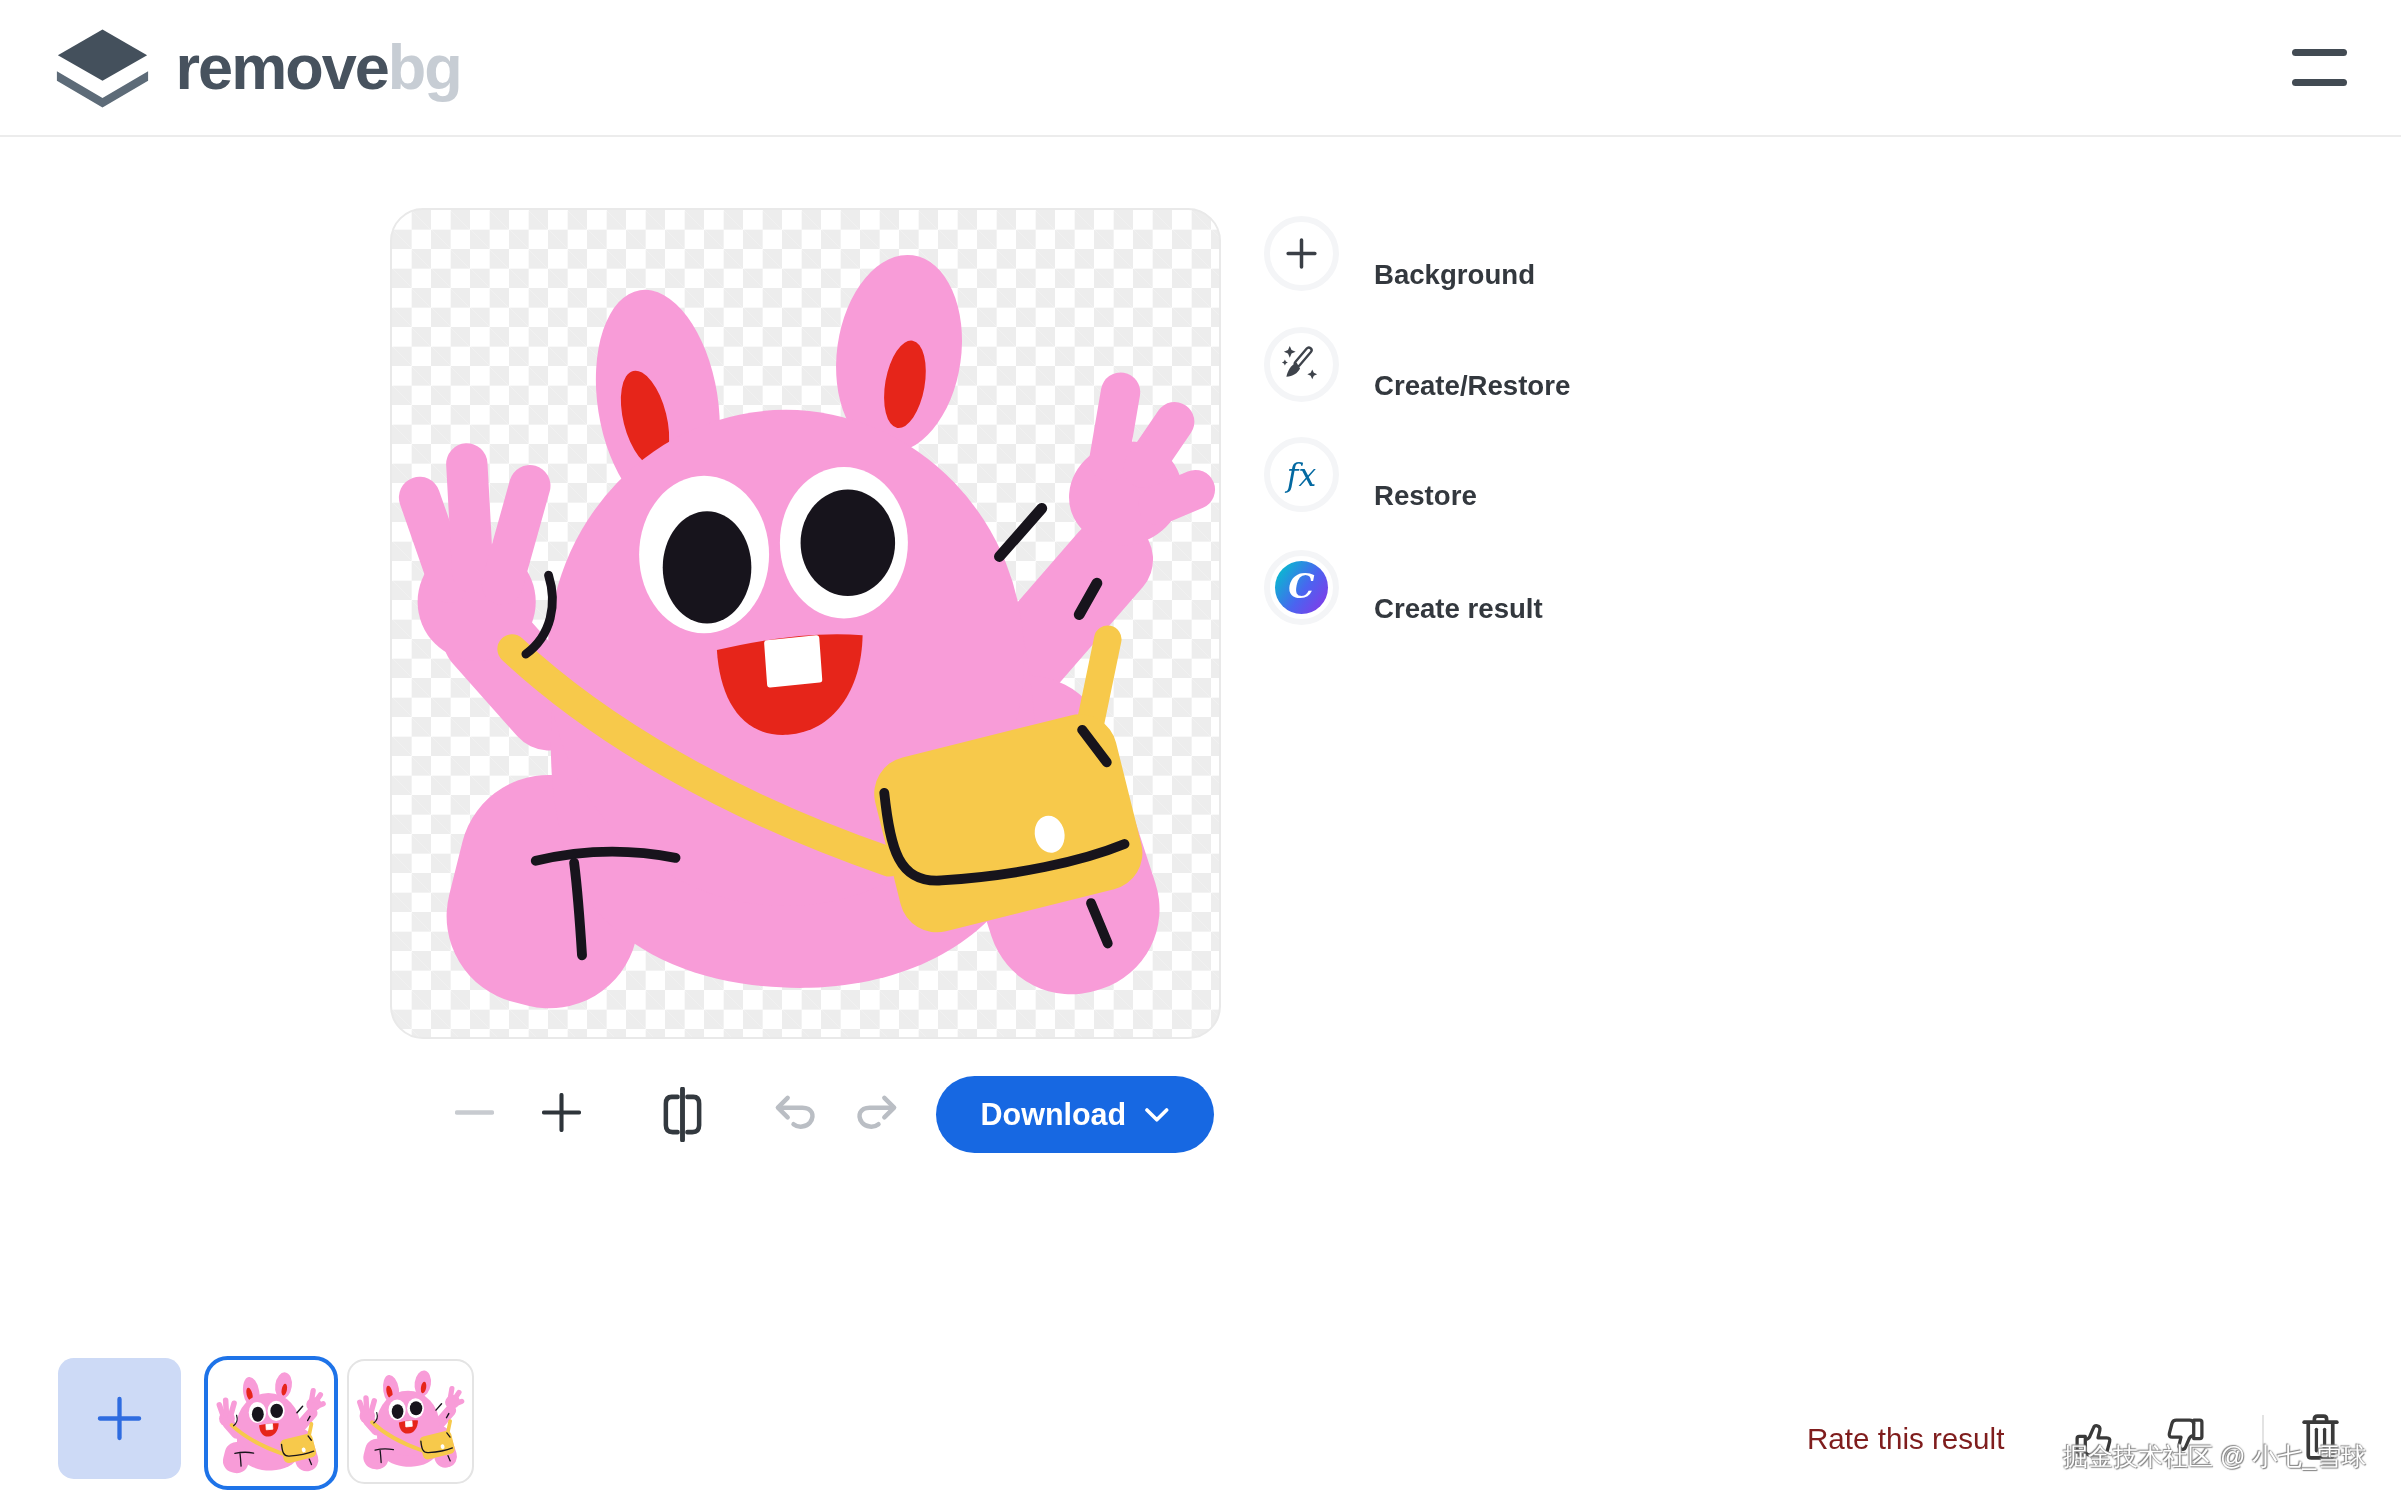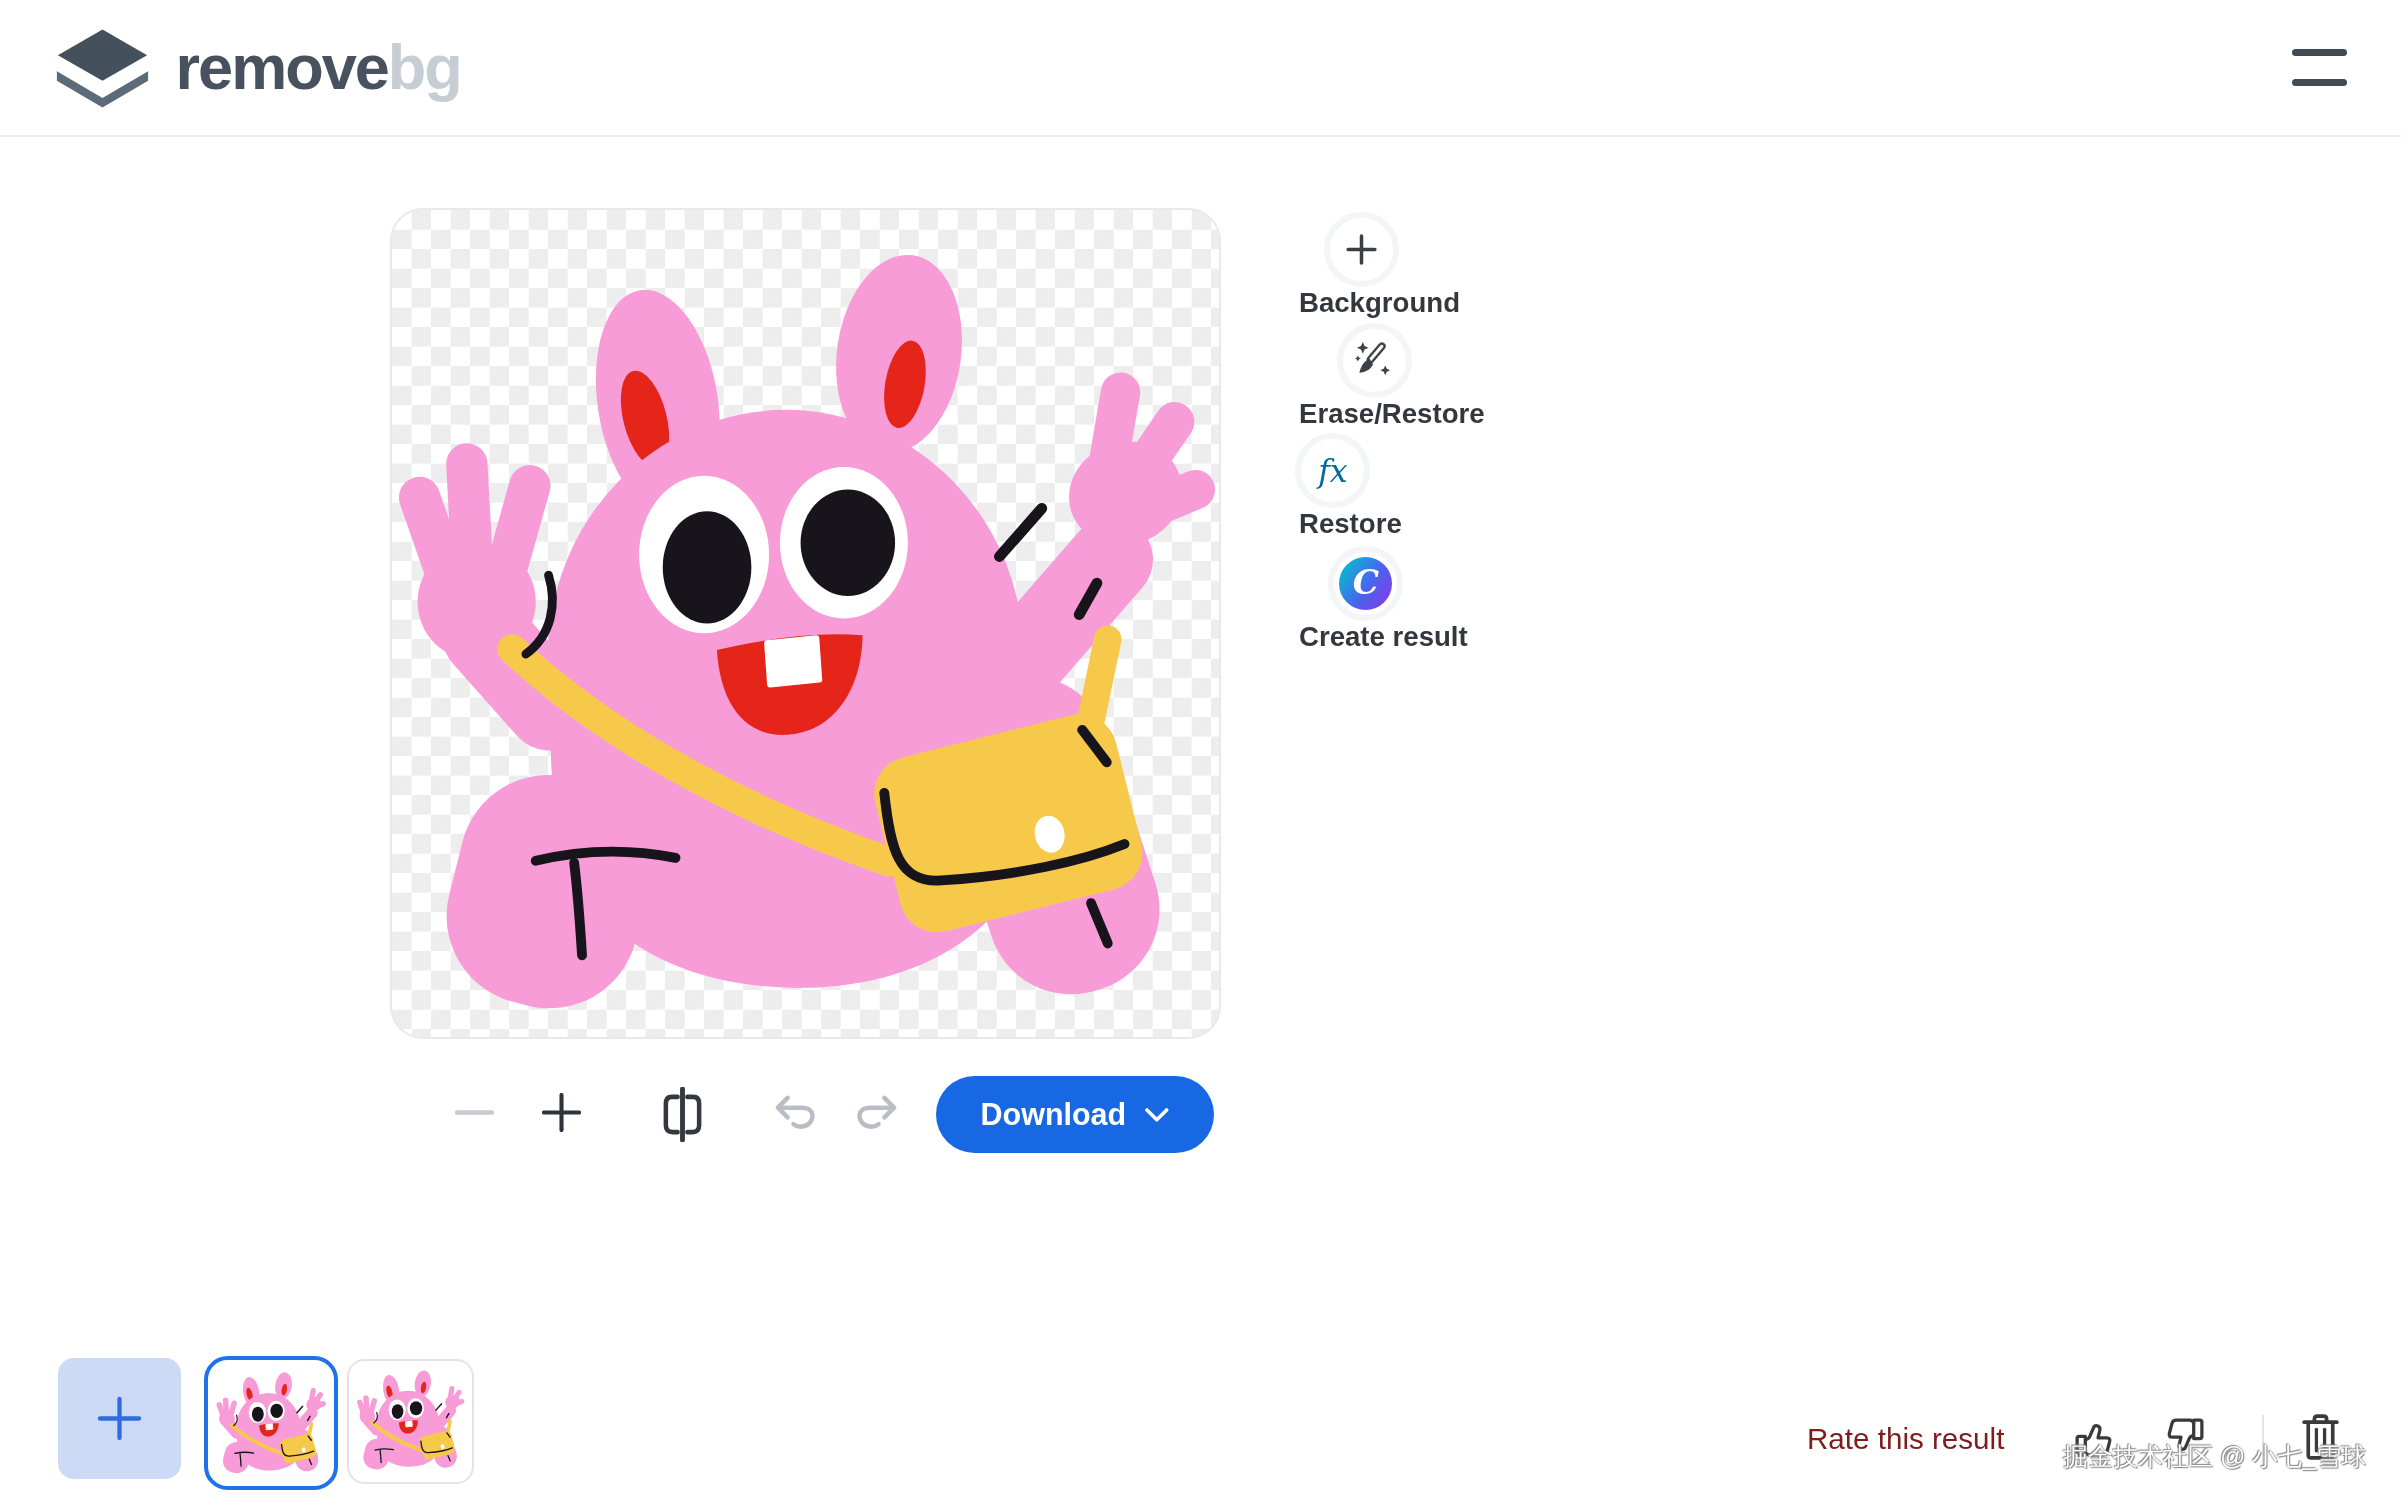"Background" .panel-item { align-items: center -> flex-end; flex-direction: column -> none }
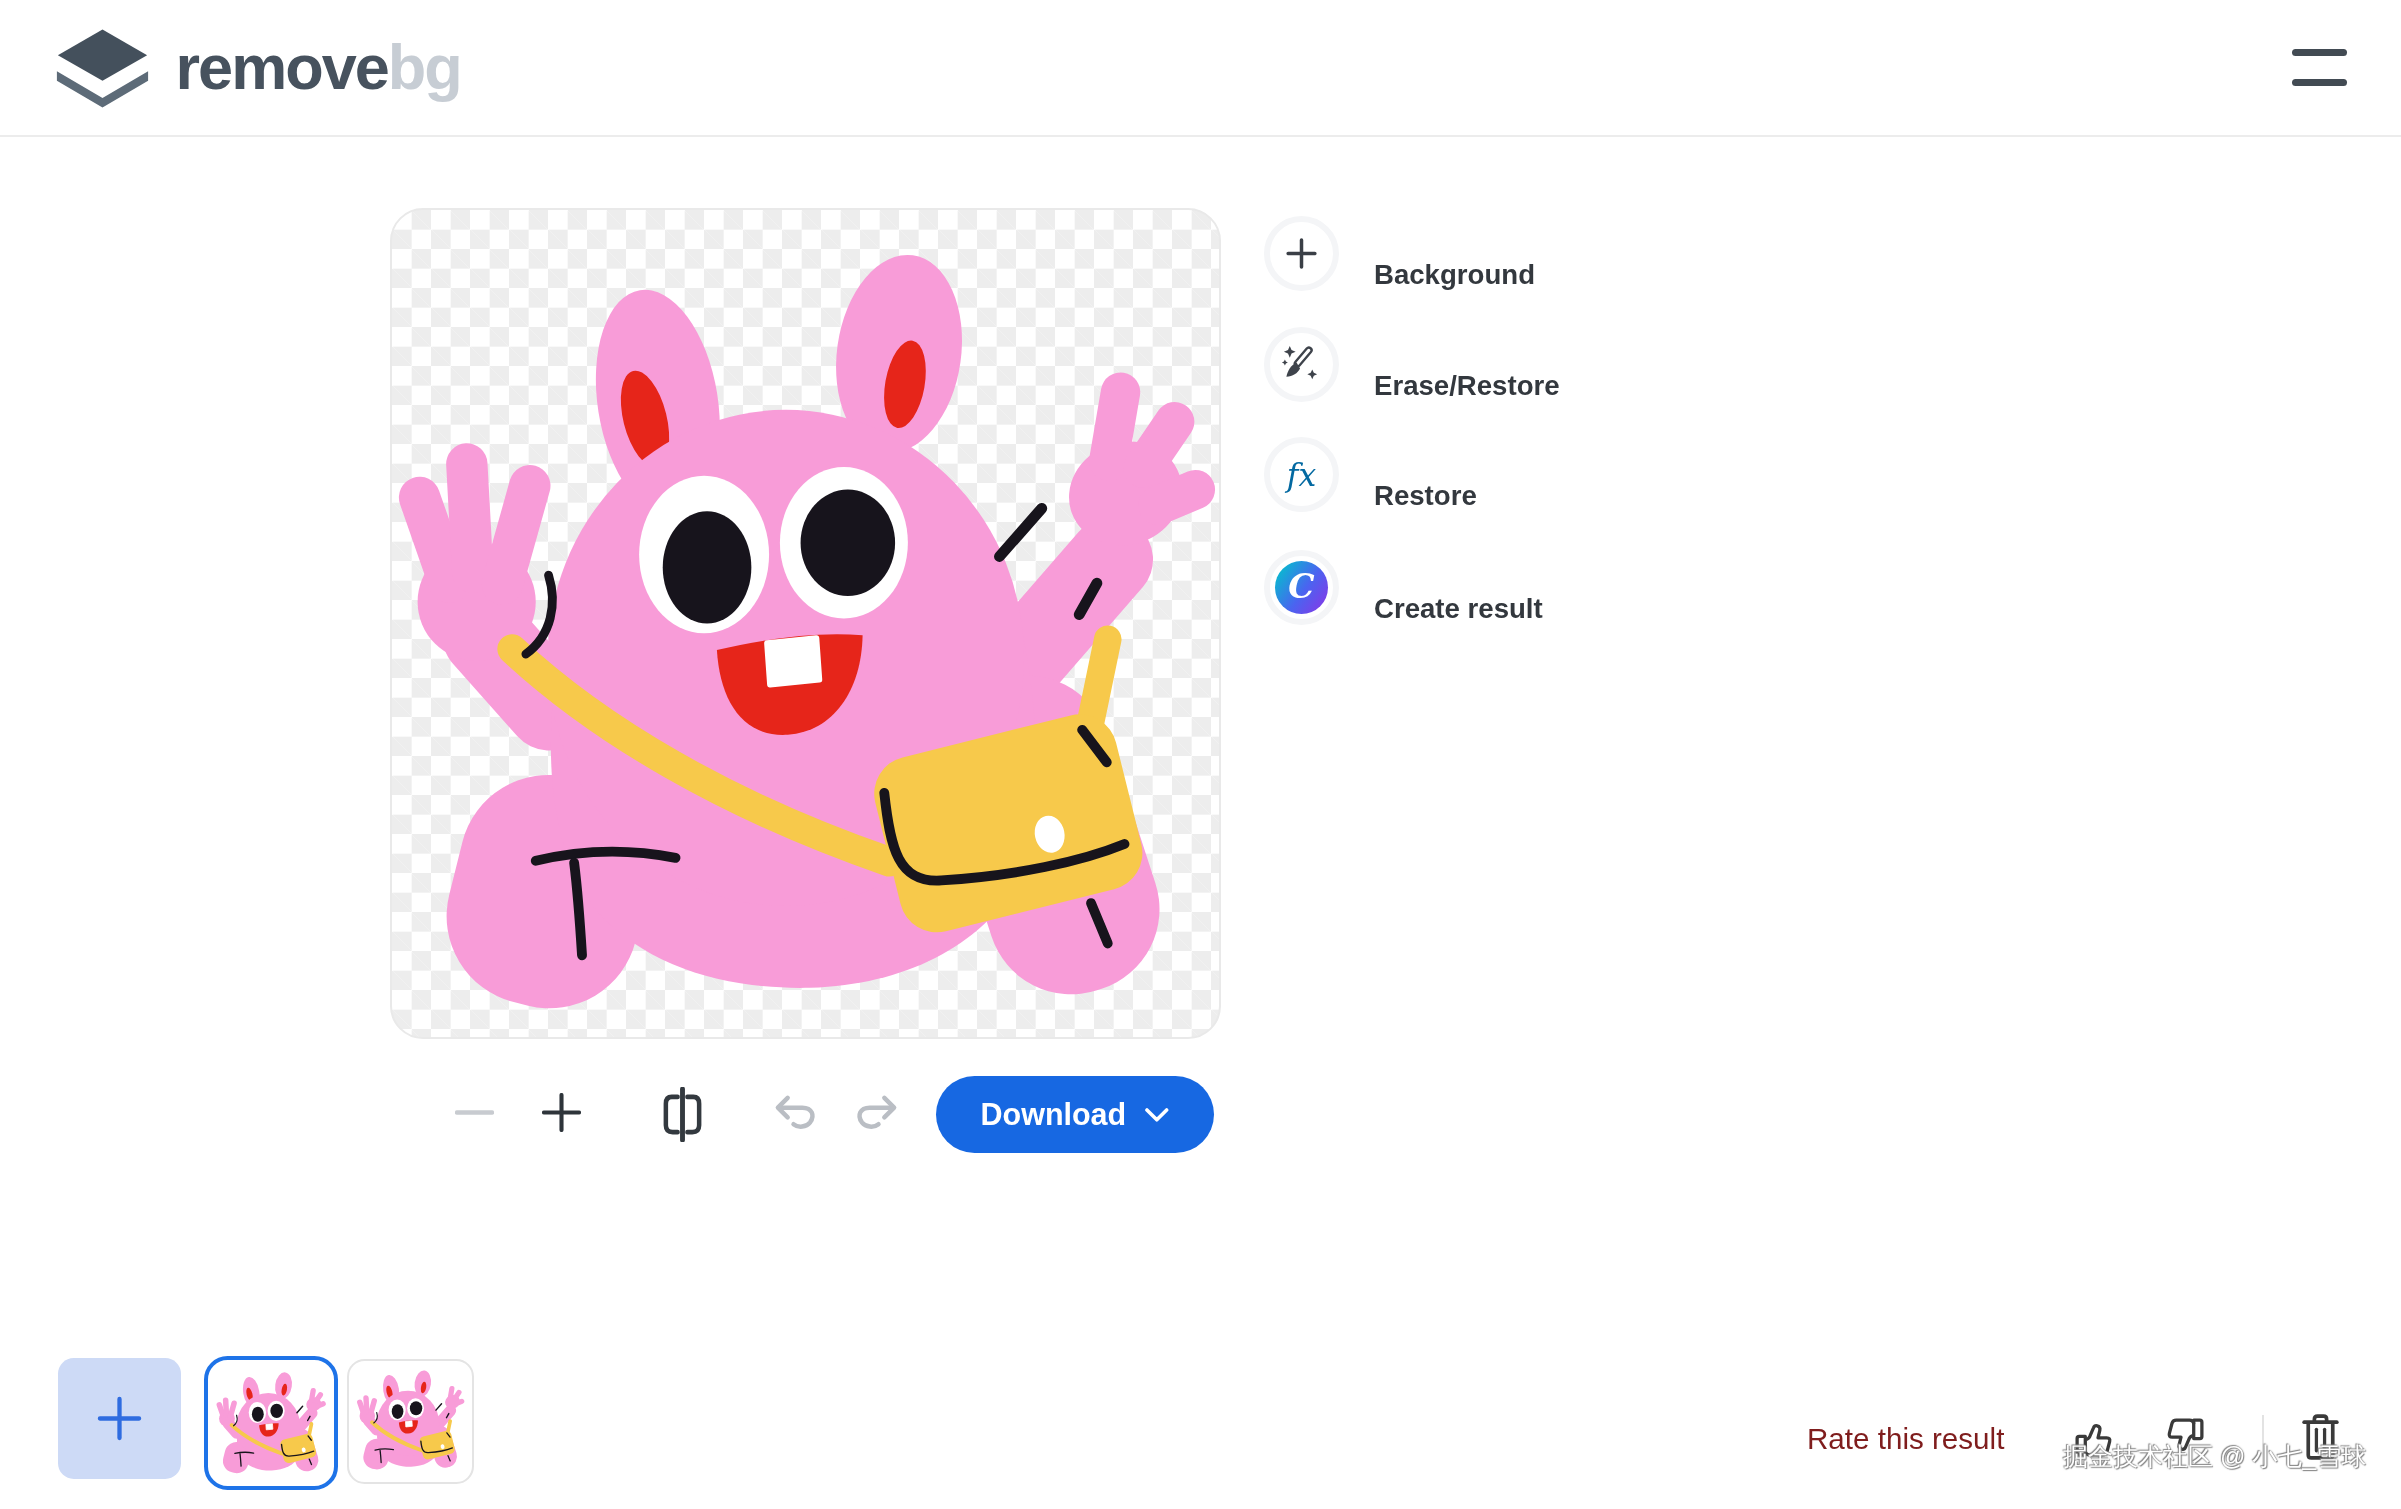"Erase/Restore" span.panel-label { text: Erase/Restore -> Create/Restore }
